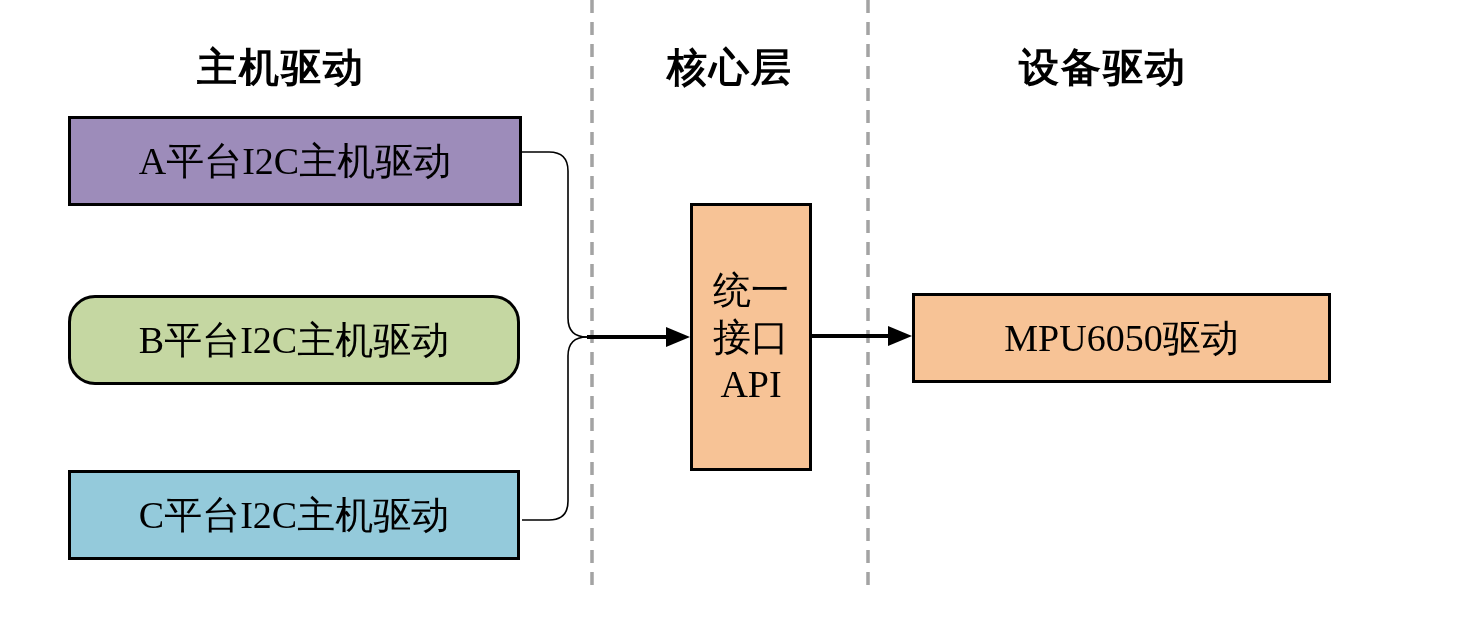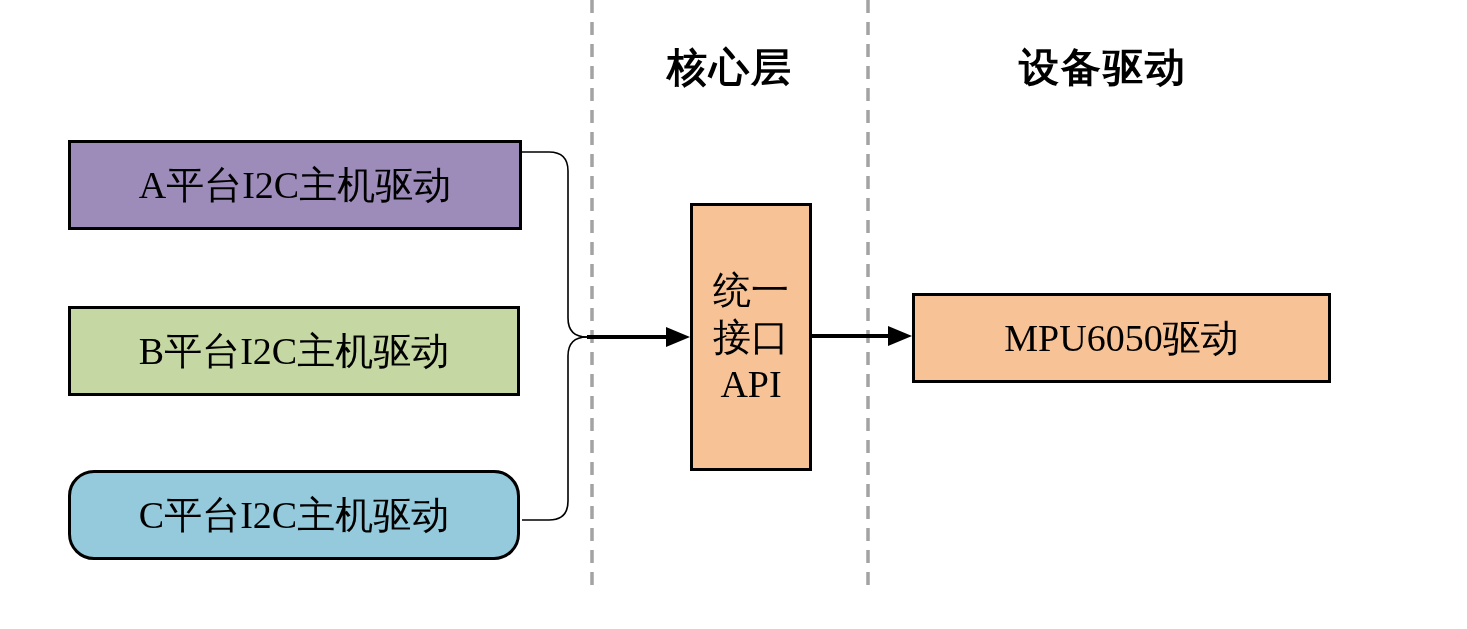"主机驱动" div.col-header { html: none -> <div>主机驱动</div> }
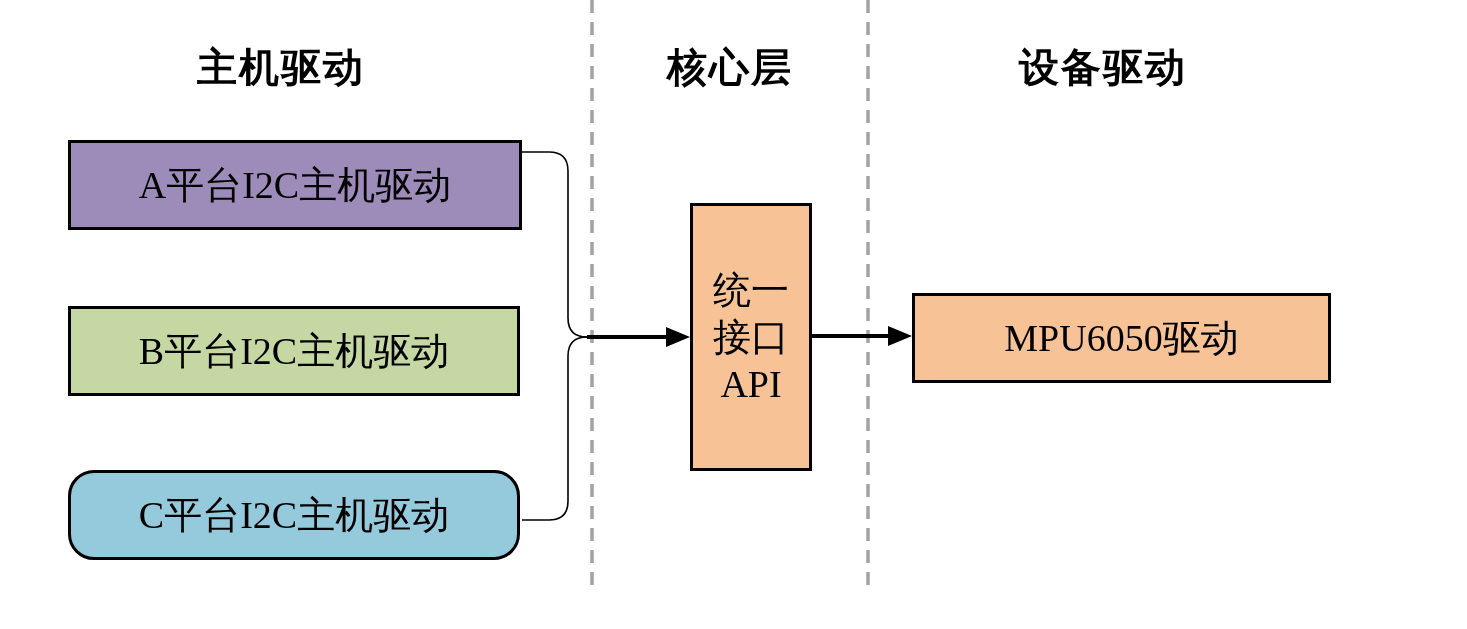"A平台I2C主机驱动" div.node { margin-top: 24px -> none }
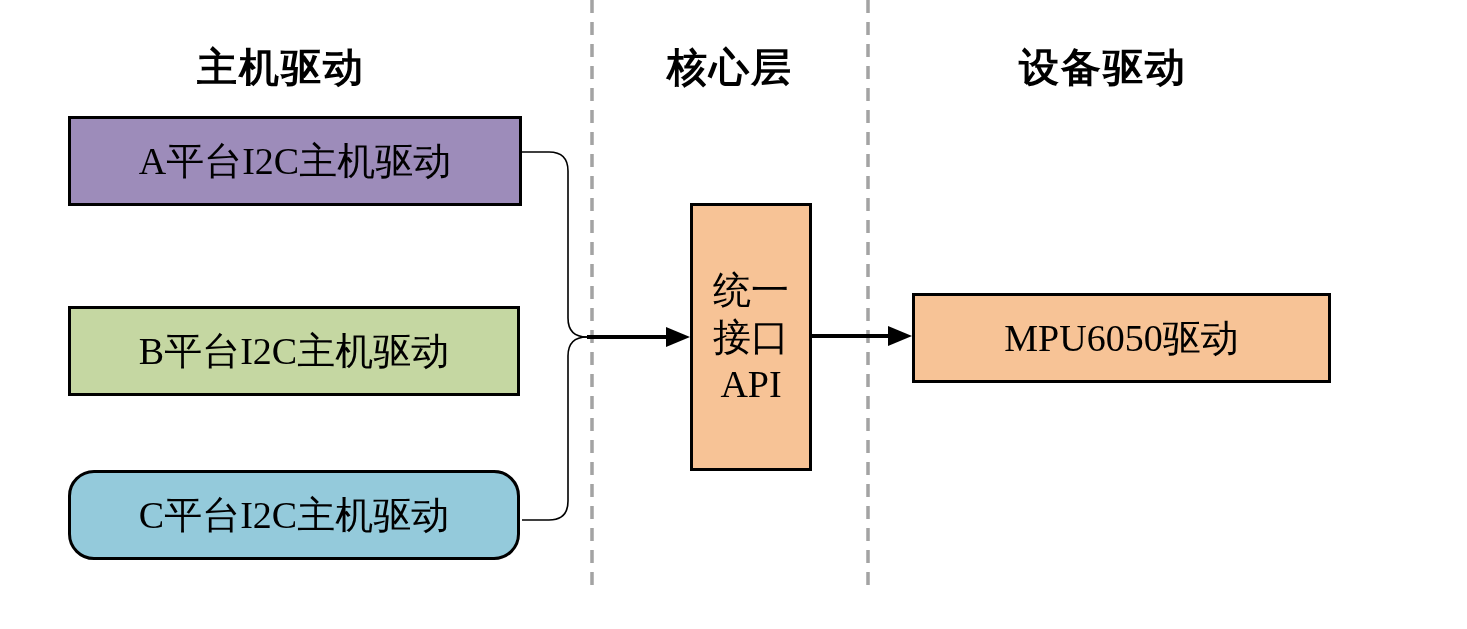"B平台I2C主机驱动" div.node { border-radius: none -> 27px; top: 306px -> 295px }
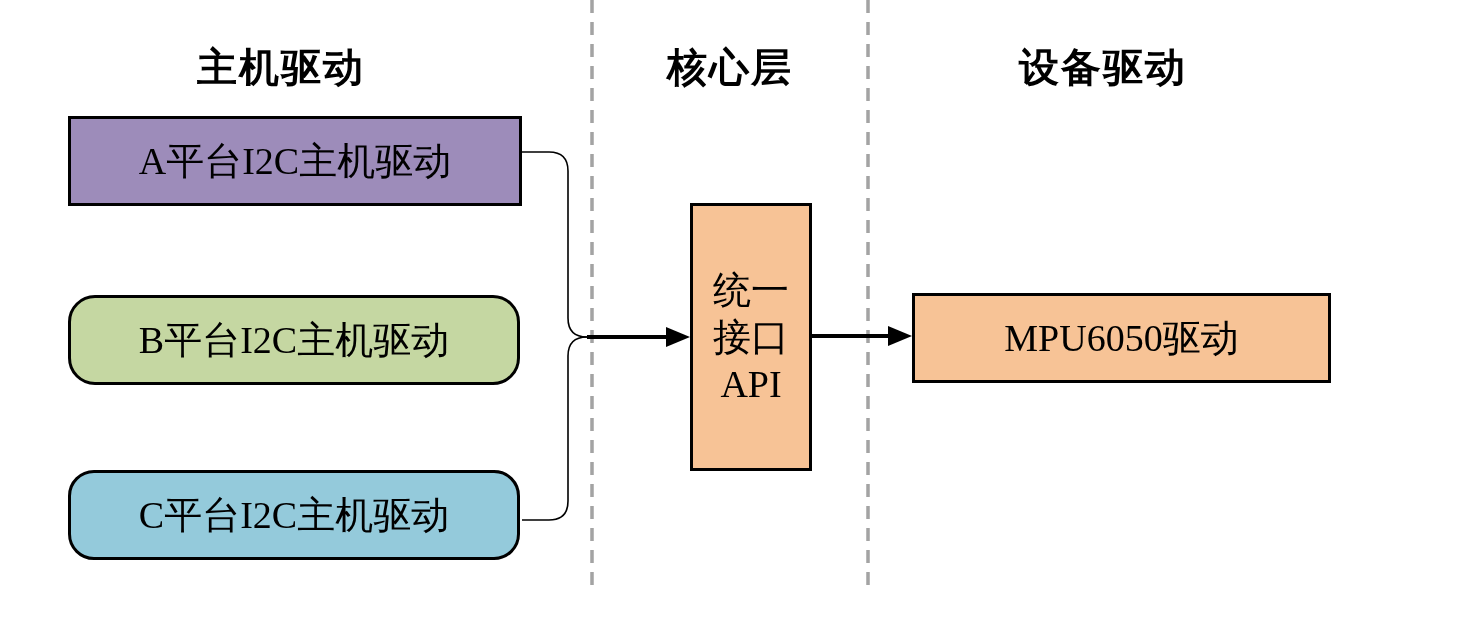"C平台I2C主机驱动" .node-host-c { border-radius: 26px -> none }
